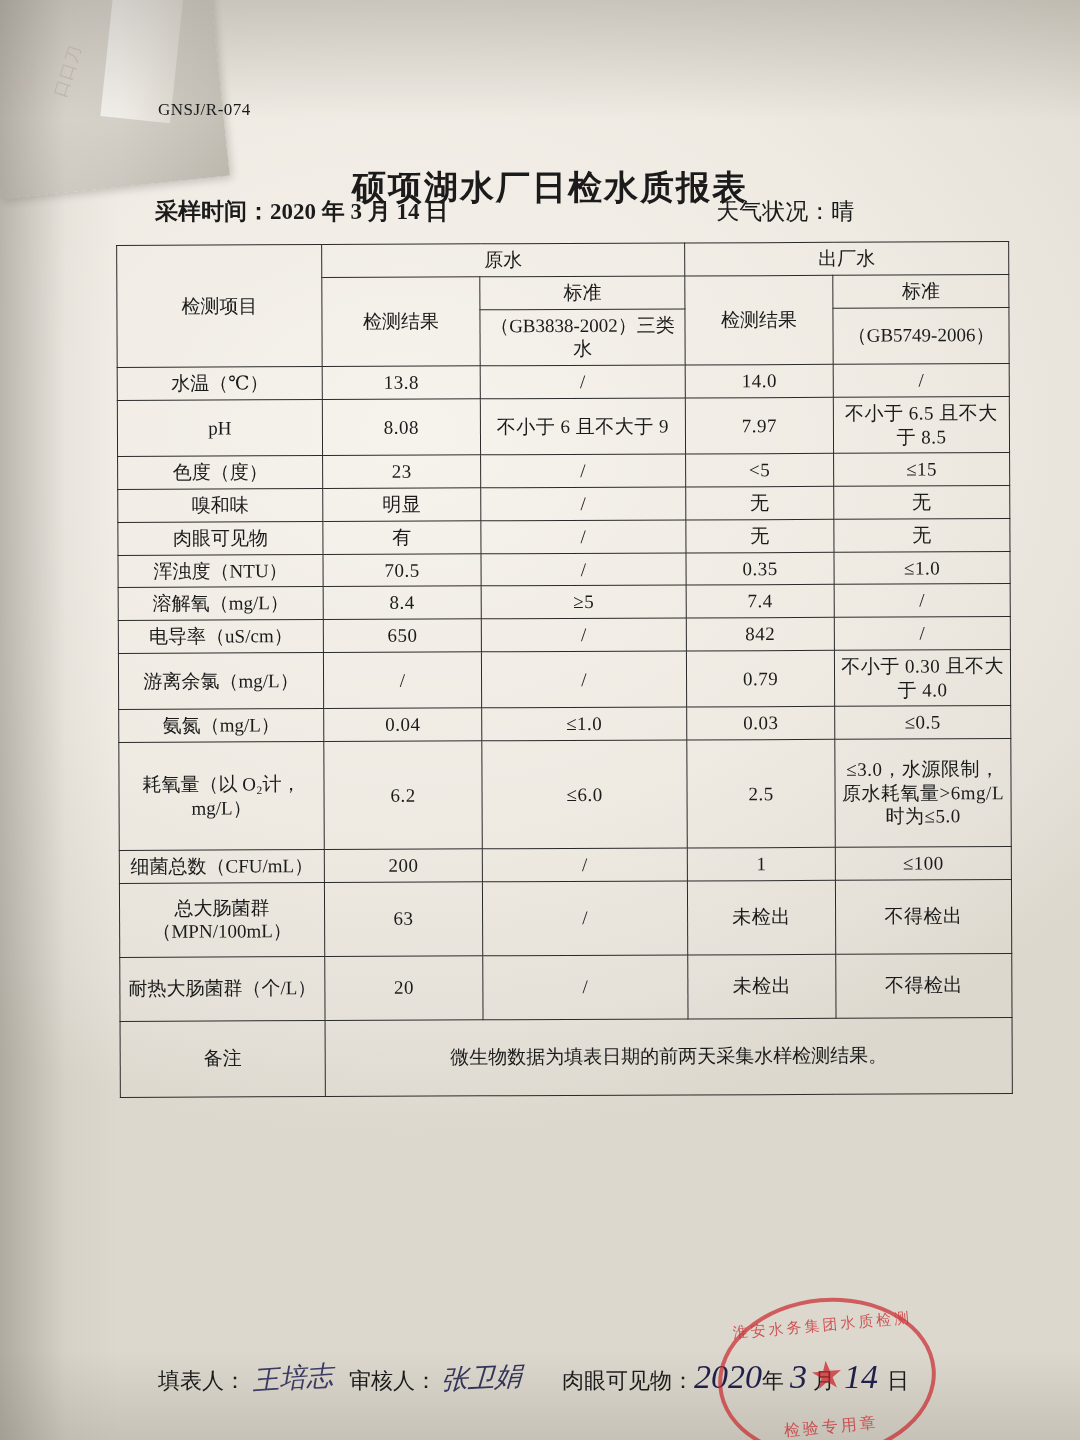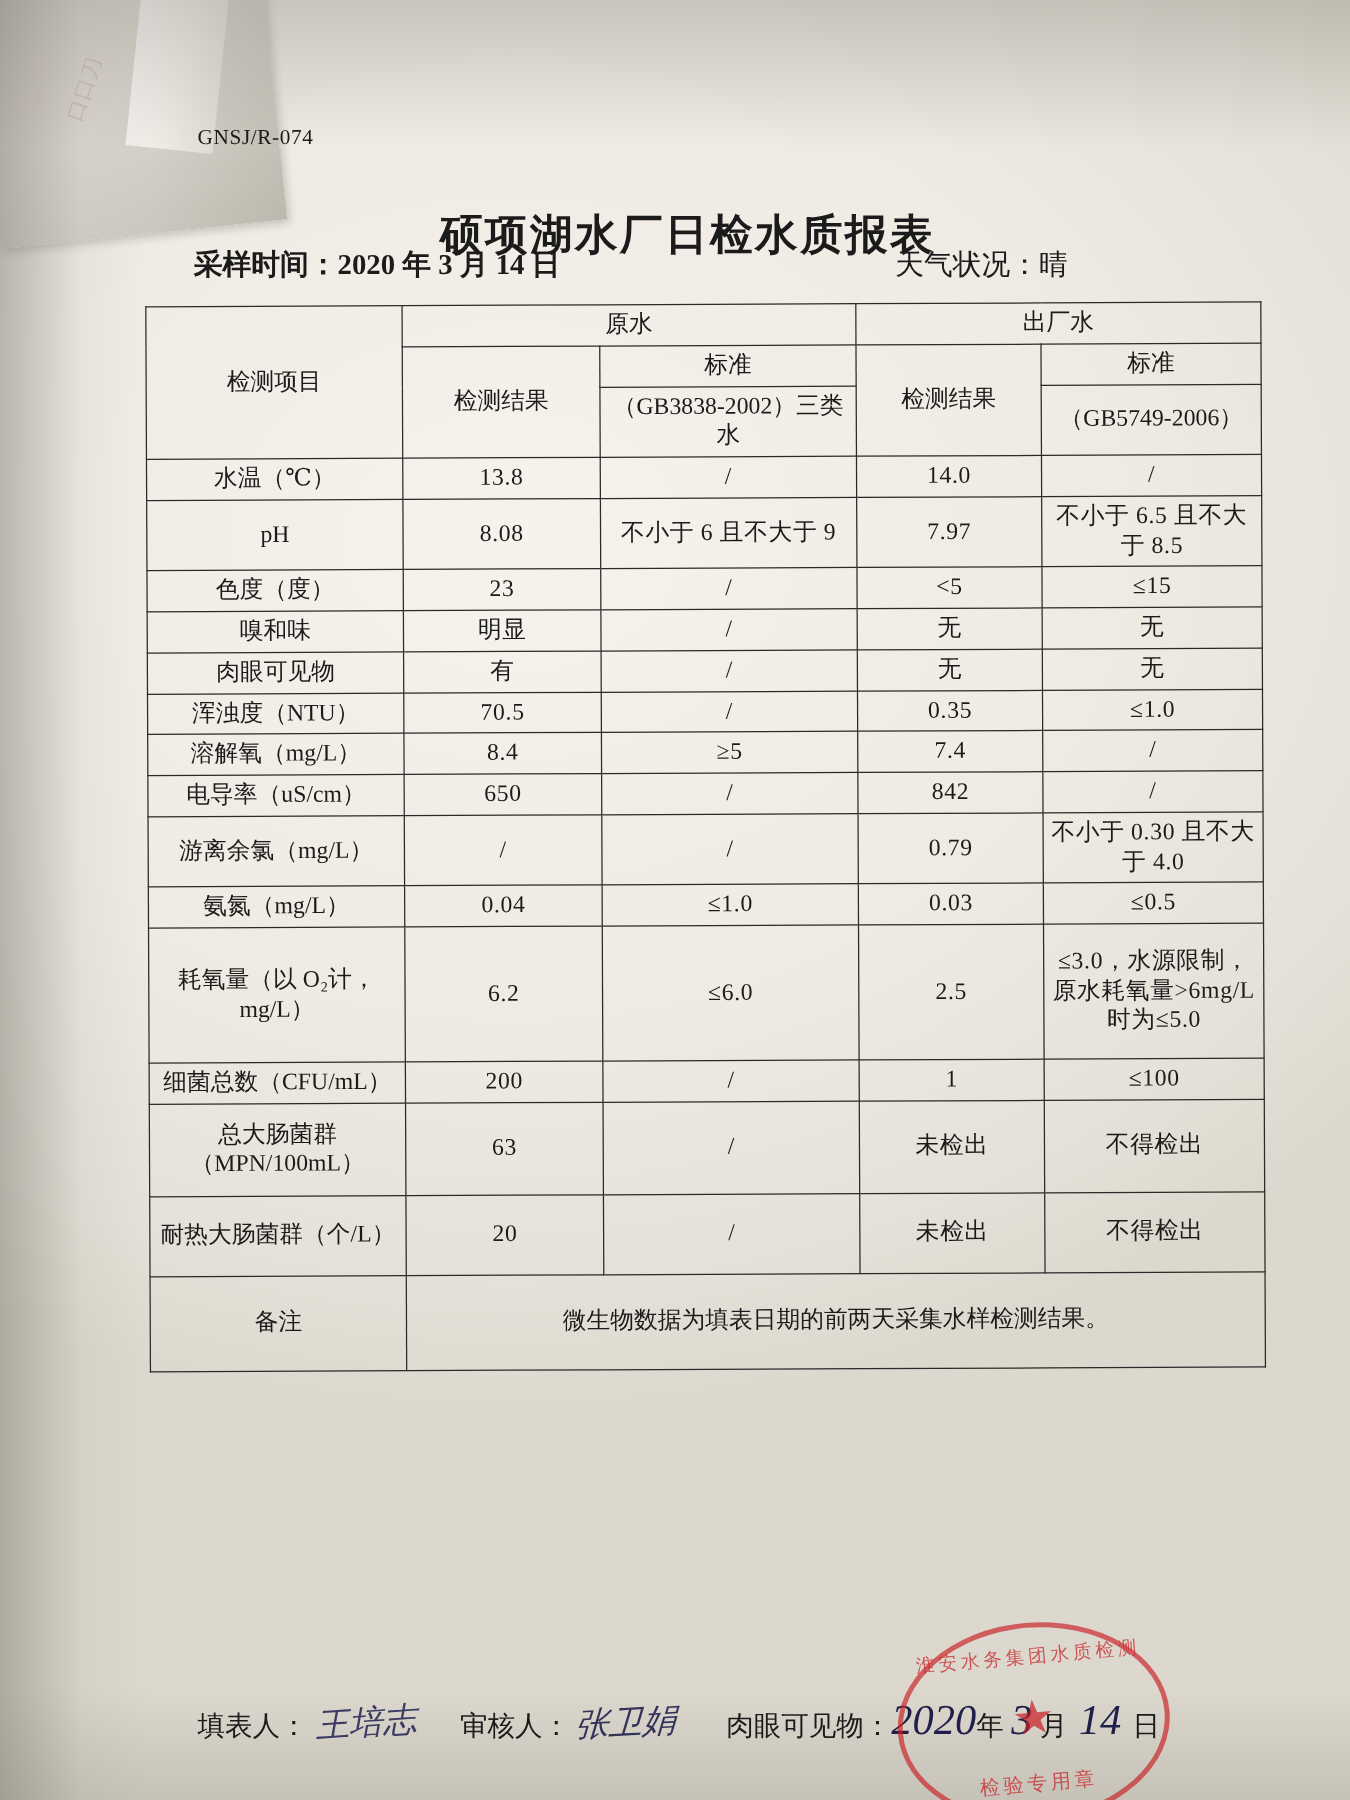"审核人：" span.f-seg { margin-left: 29px -> 10px }
